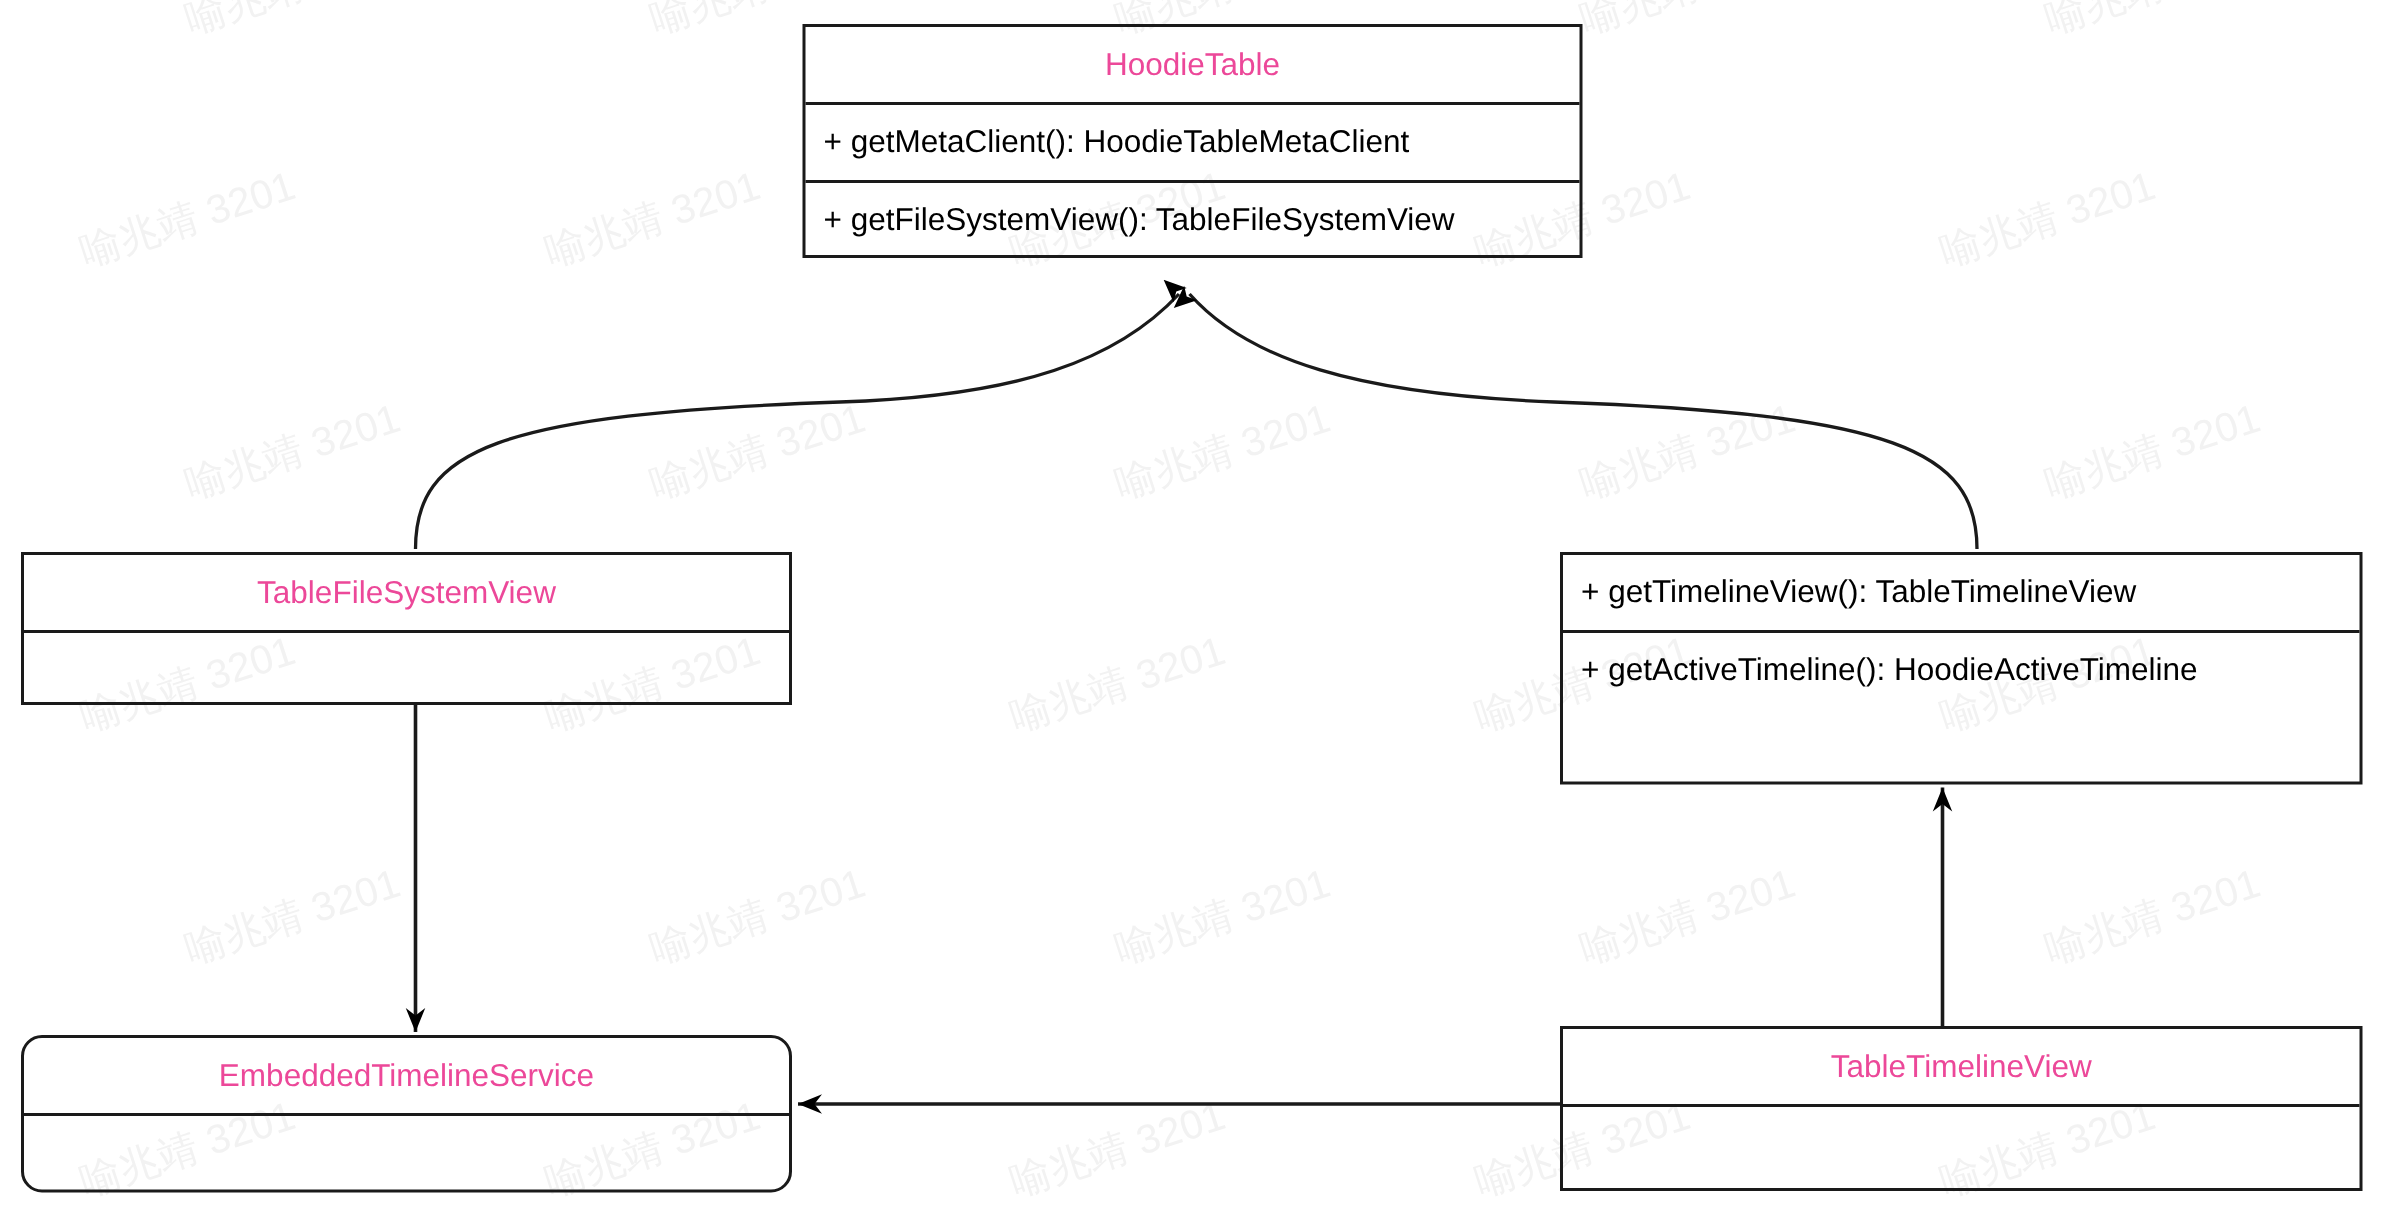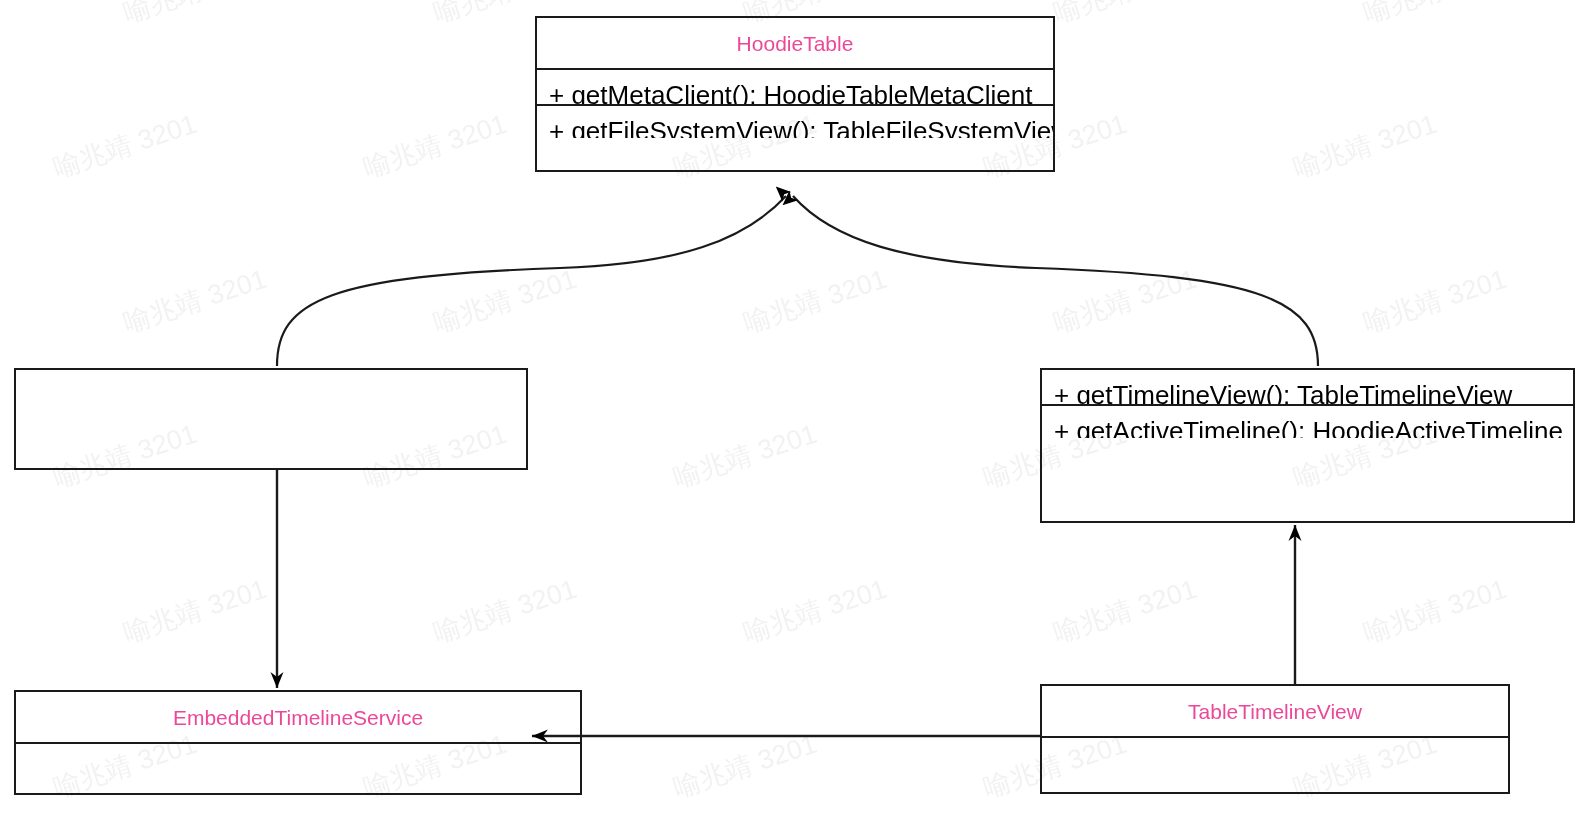"+ getMetaClient(): HoodieTableMetaClient" .uml-member { font-size: 26px -> 21px; height: 34px -> 50px }
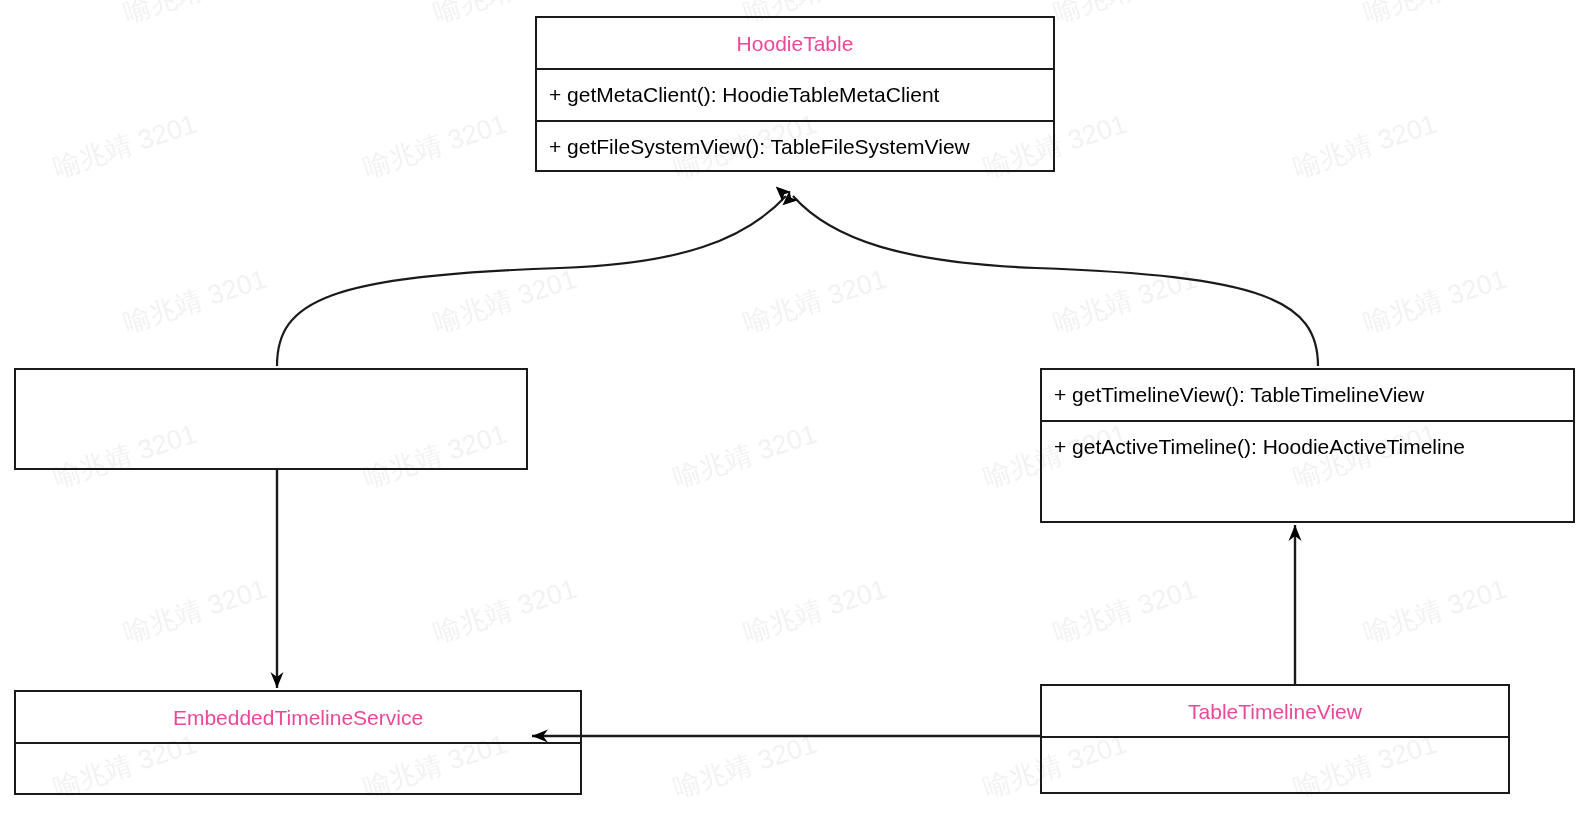"TableFileSystemView" div.uml-name { html: none -> <div>TableFileSystemView</div> }
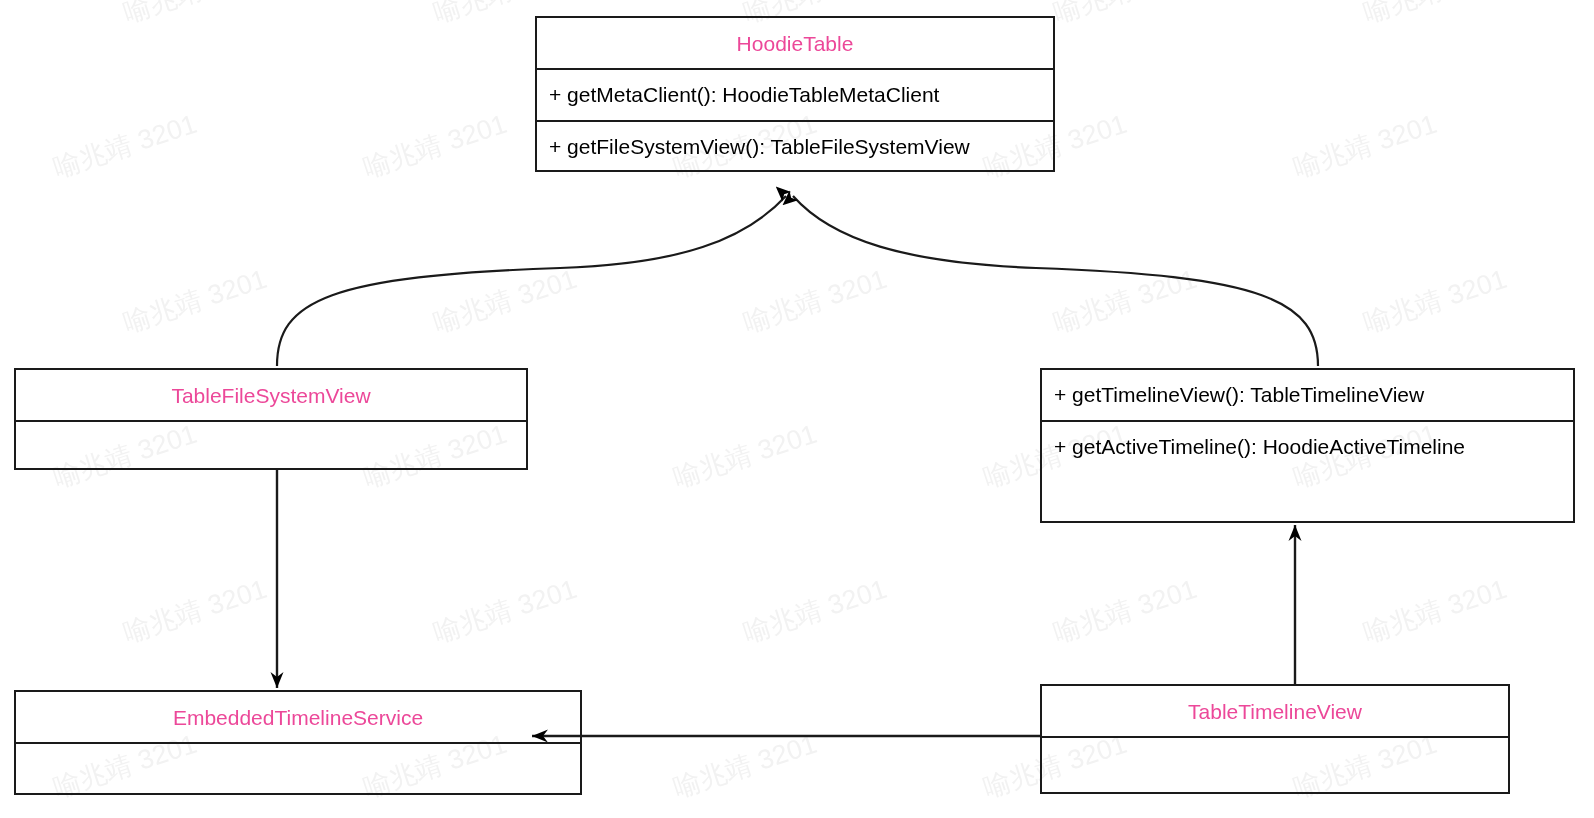"EmbeddedTimelineService" div.uml-class { border-radius: none -> 14px; width: 568px -> 514px }
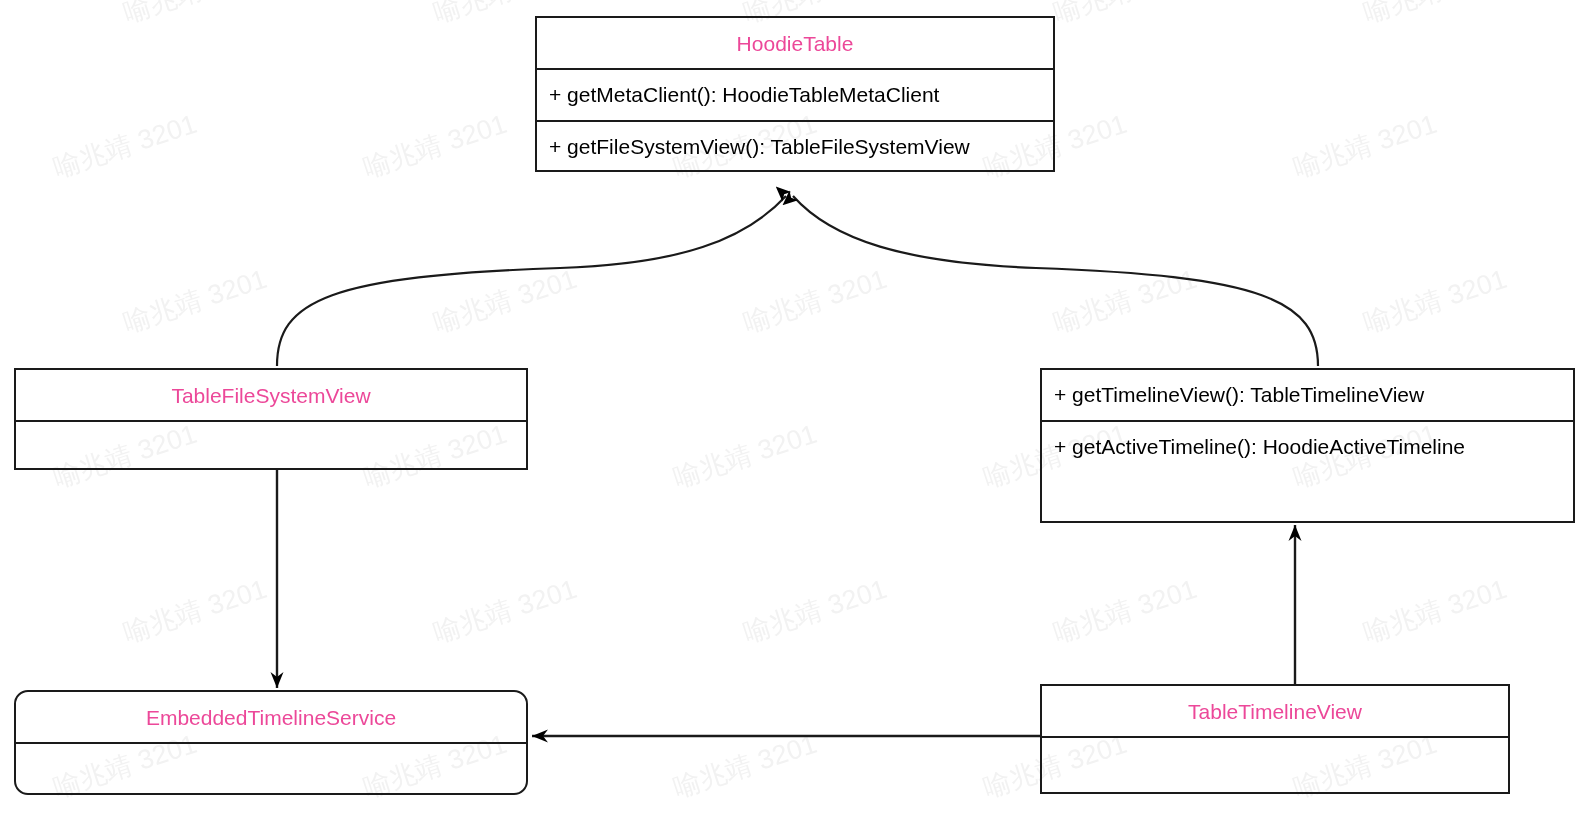"TableTimelineView" div.uml-class { width: 470px -> 535px }
